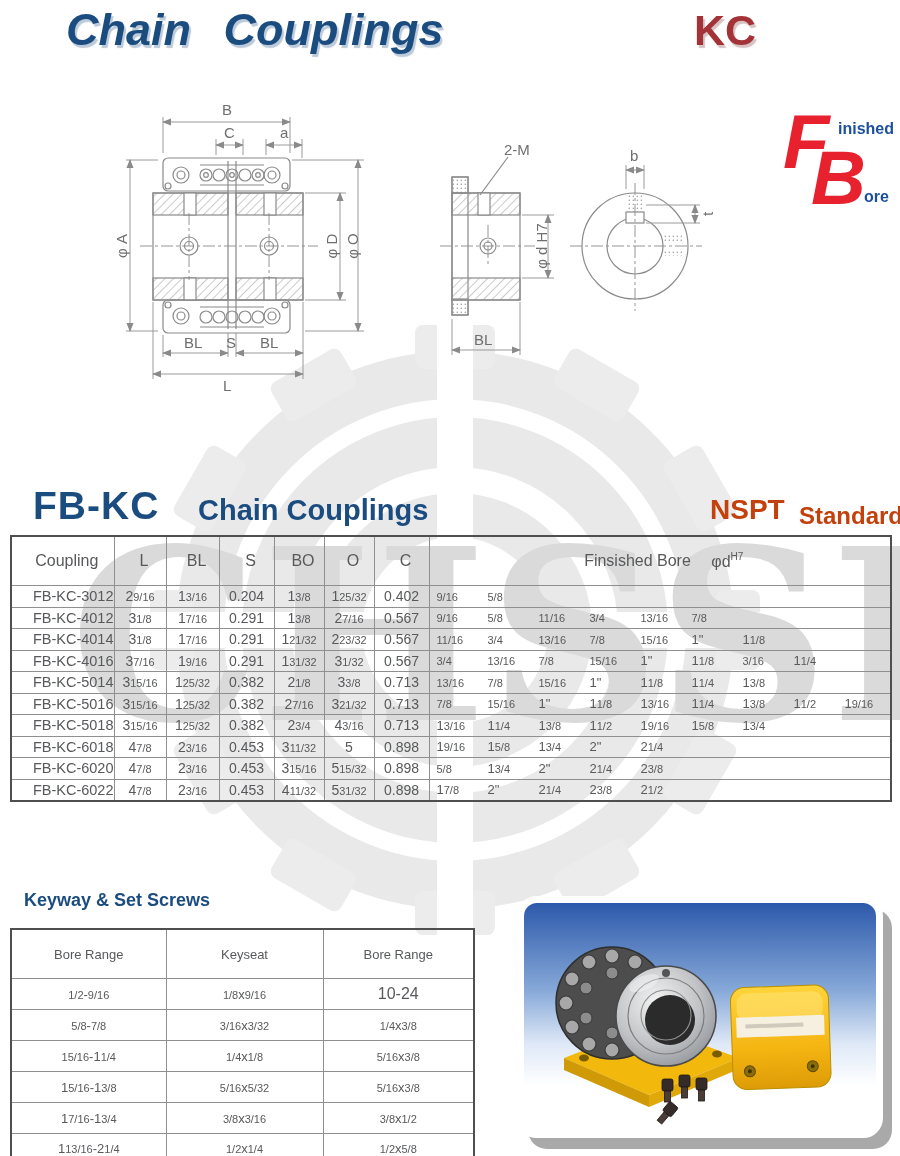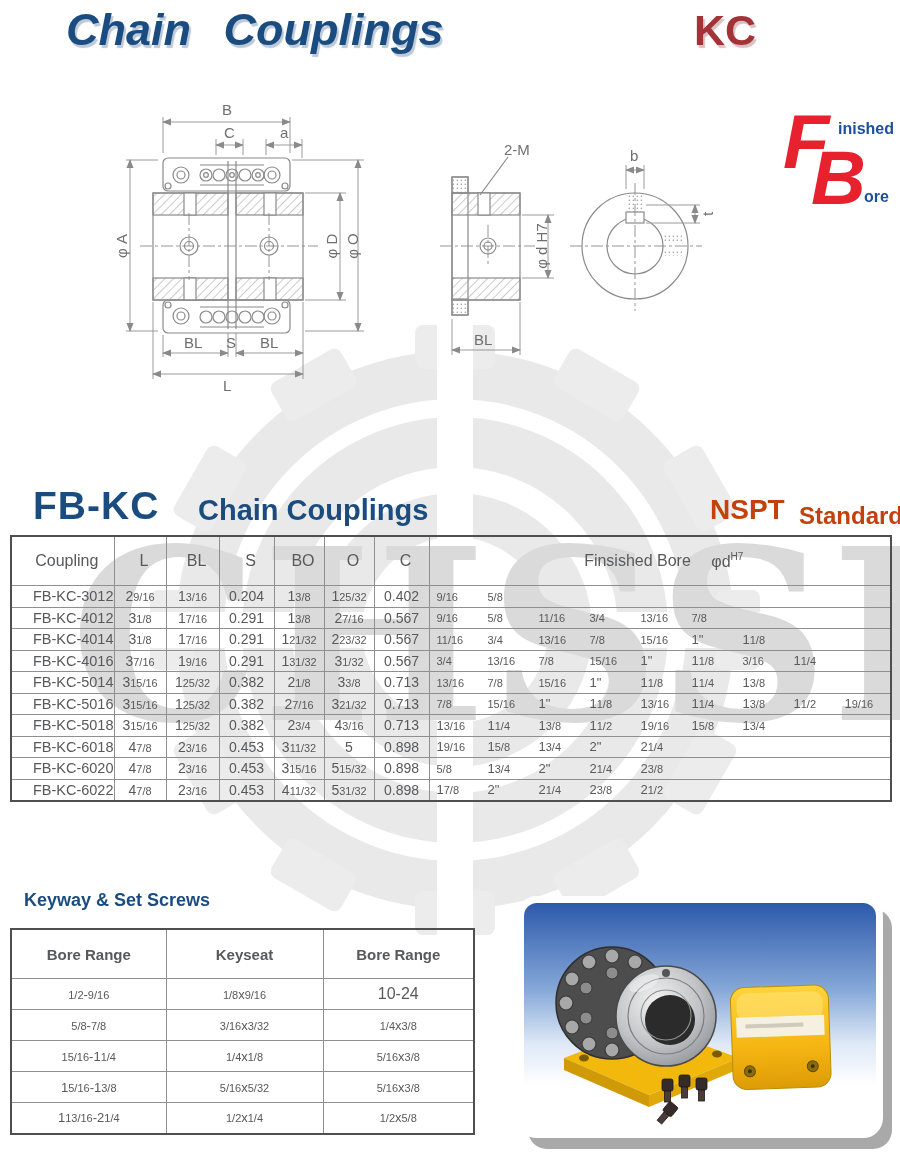"Bore Range" .kw thead th { font-size: 15px -> 13px; font-weight: bold -> normal }
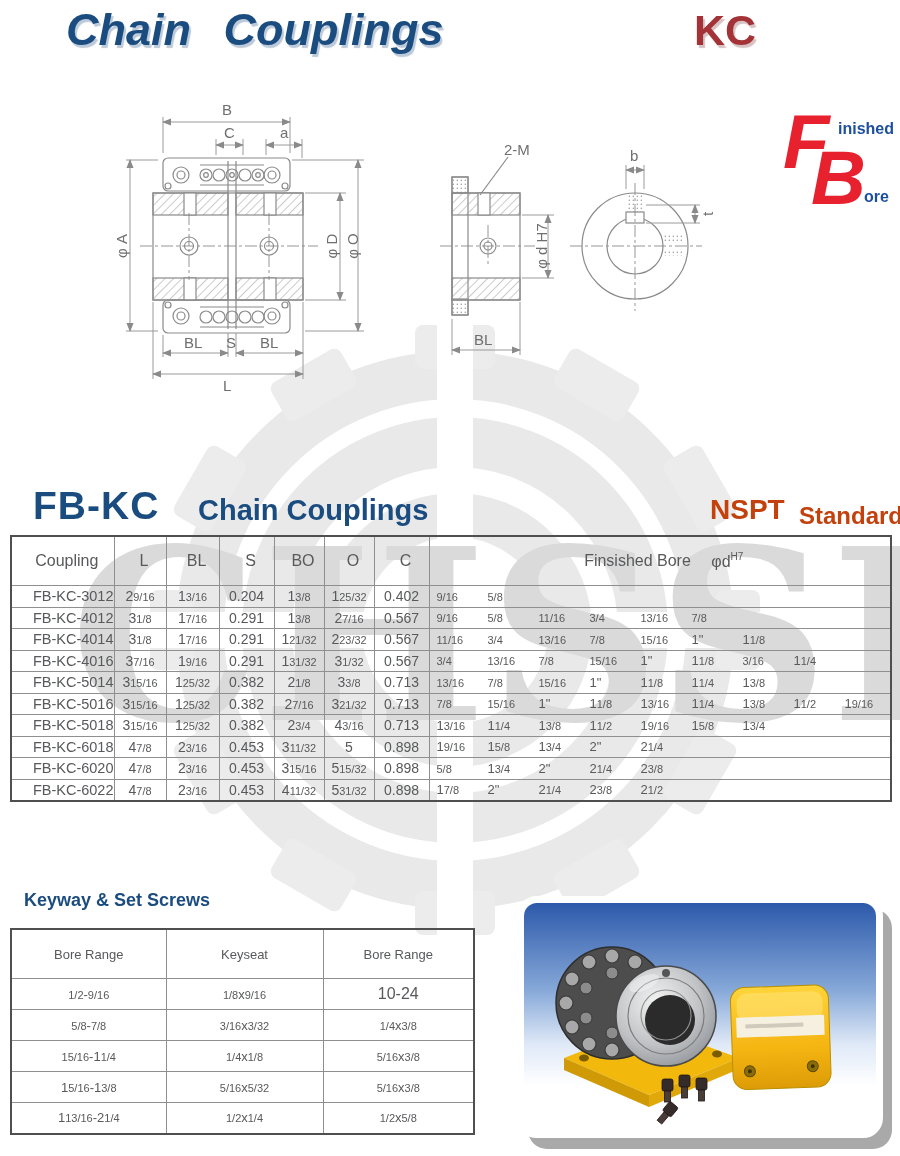"17/16-13/4" tr { html: none -> <tr> <td>1<span>7/16</span>-1<span>3/4</span></td> <td><span>3/8</span>x<span>3/16</span></td> <td><span>3/8</span>x<span>1/2</span></td> </tr> }
